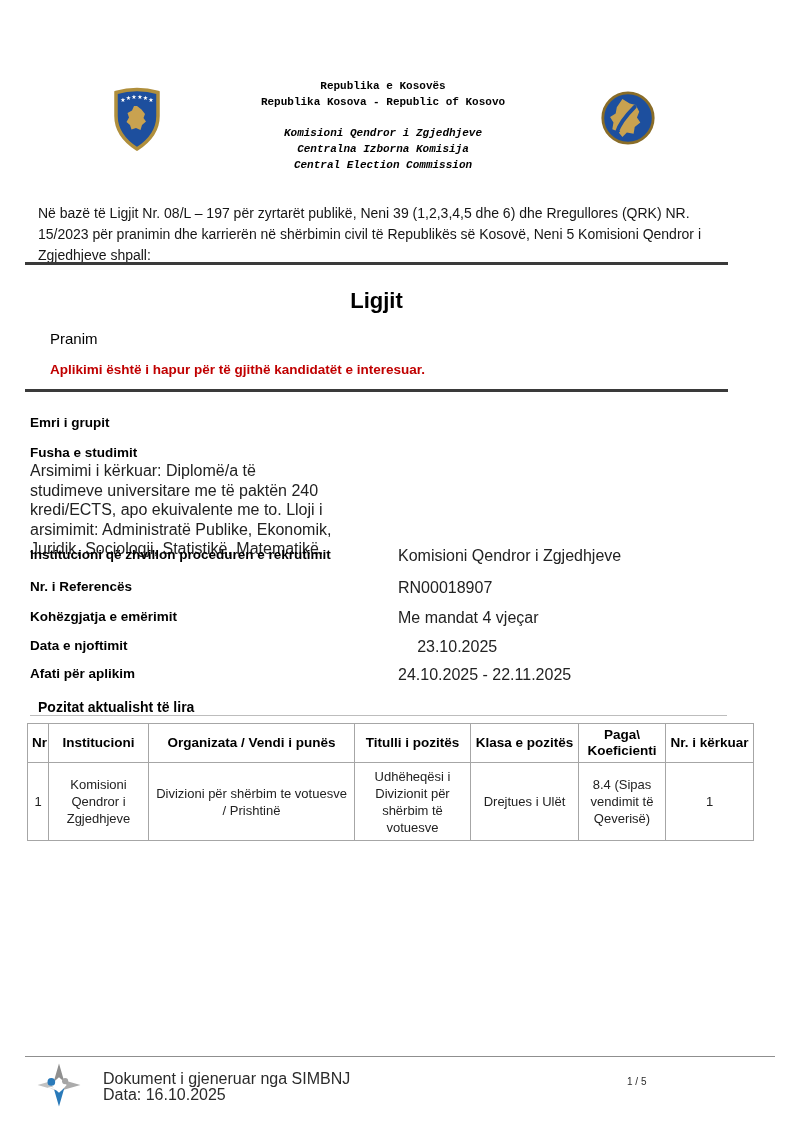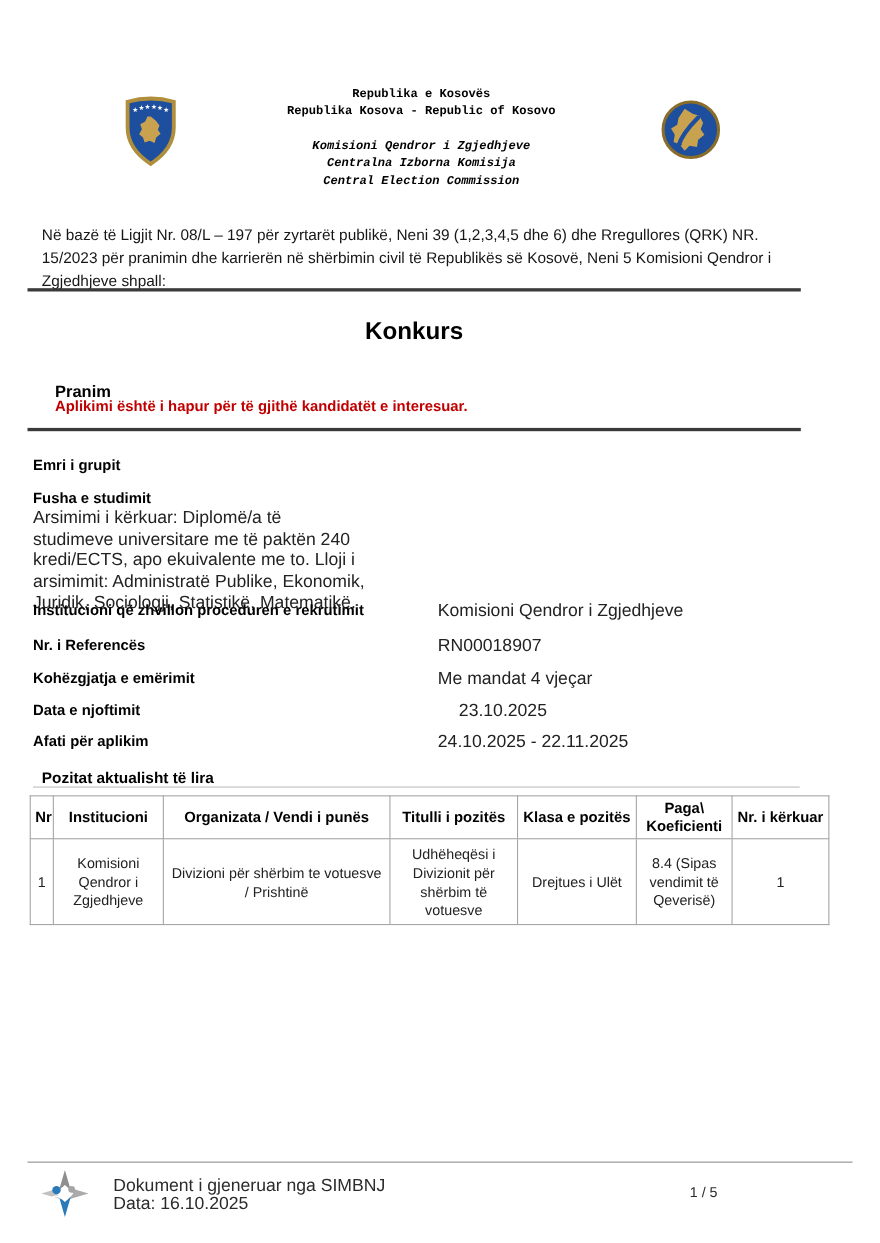"Konkurs" div.abs { text: Konkurs -> Ligjit }
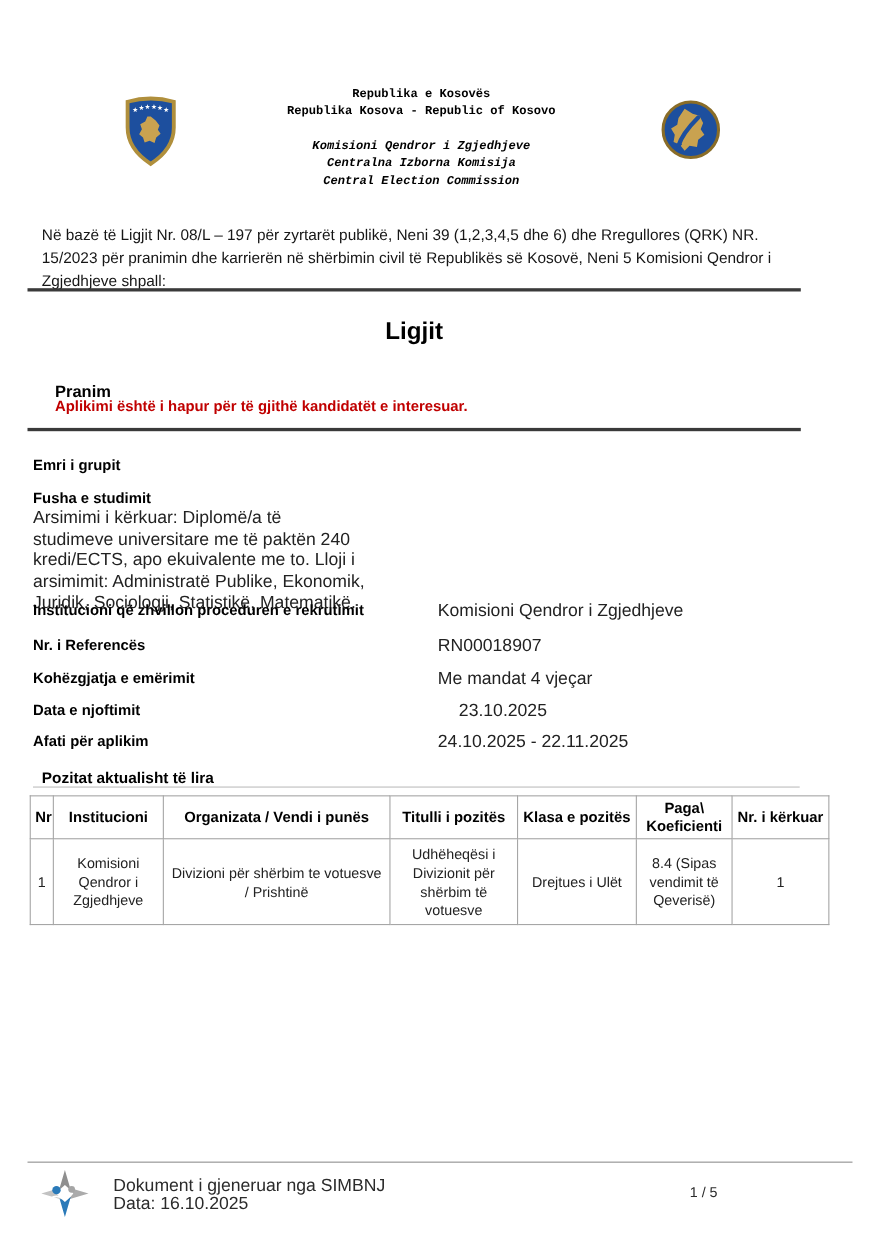"Pranim" .subtitle { font-weight: bold -> normal; margin-top: 18px -> none }
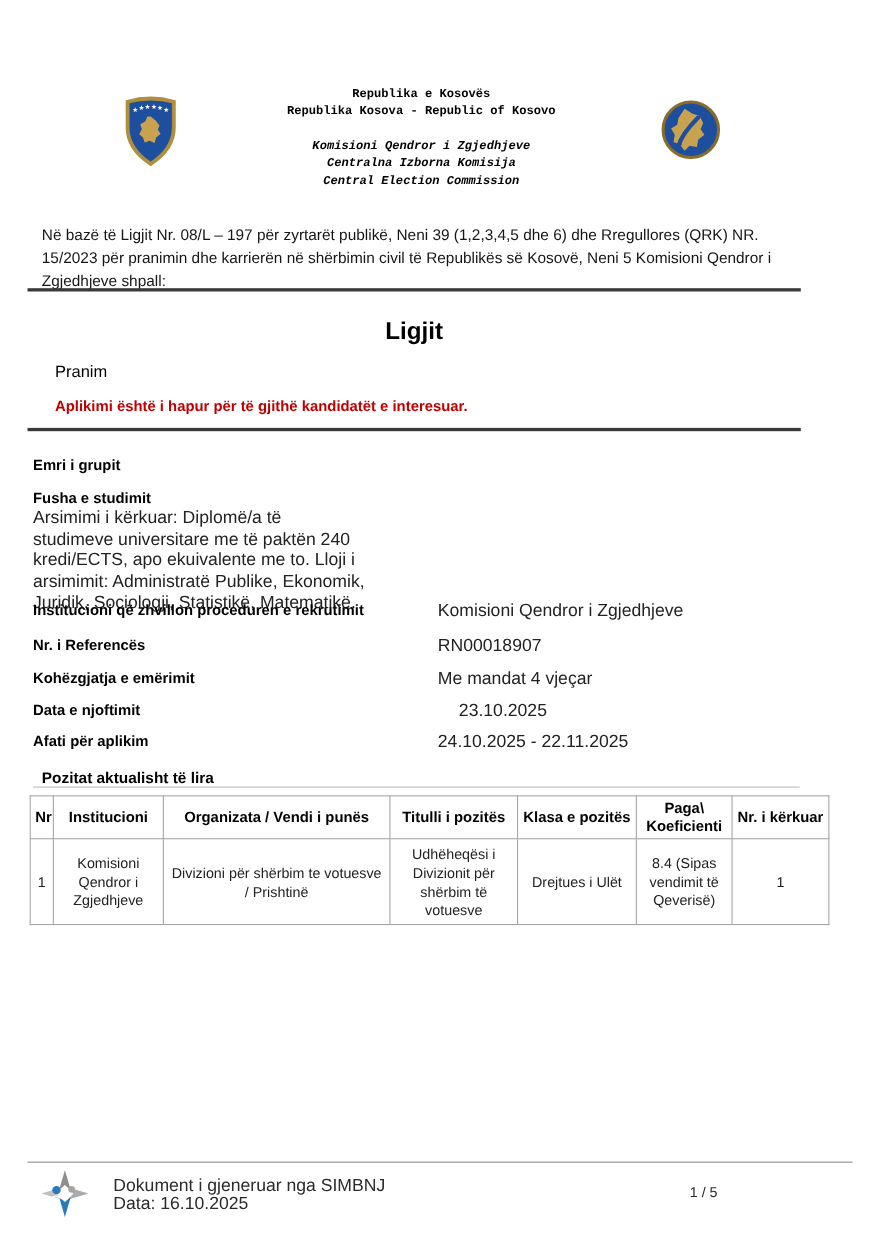"1 / 5" .page-num { font-size: 13px -> 10px }
